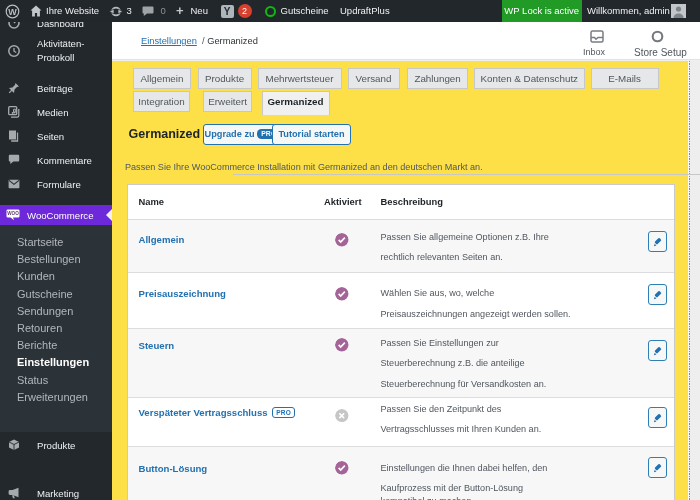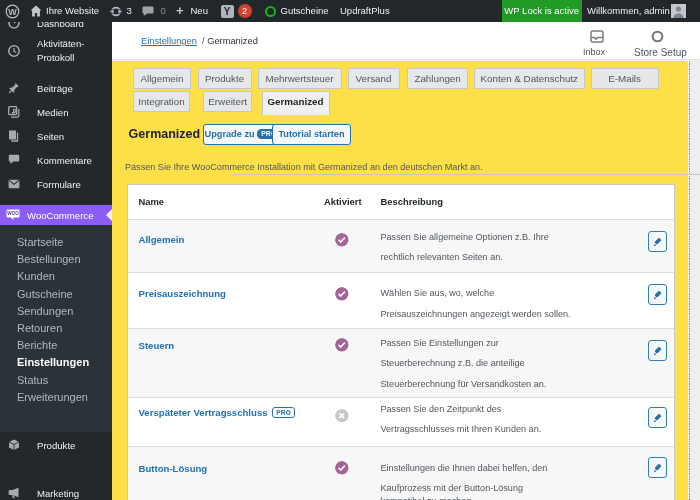"WooCommerce" #wooitem { background: #8b5cf6 -> #6d28d9 }
